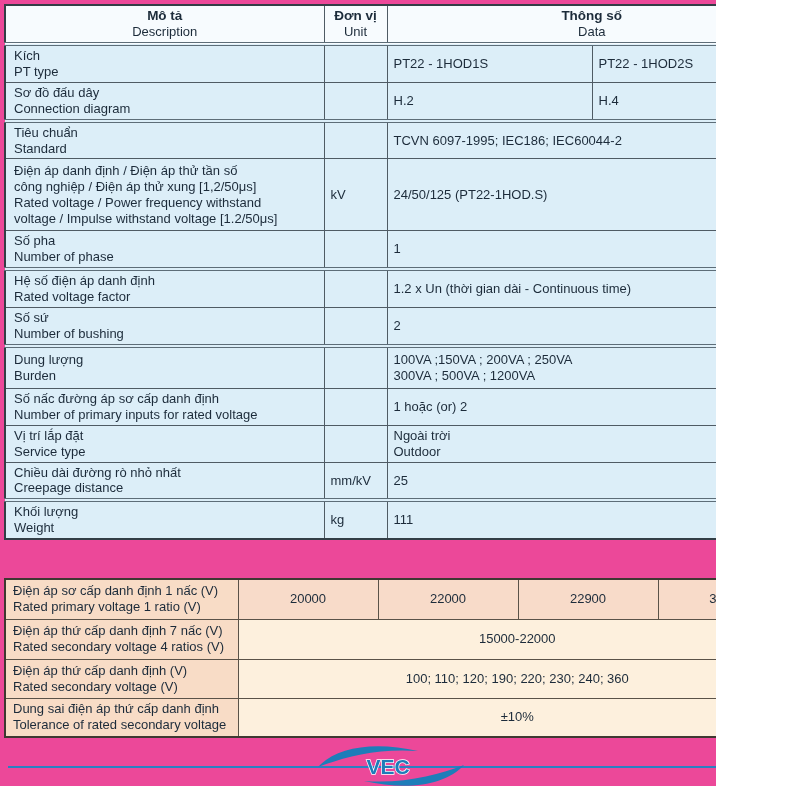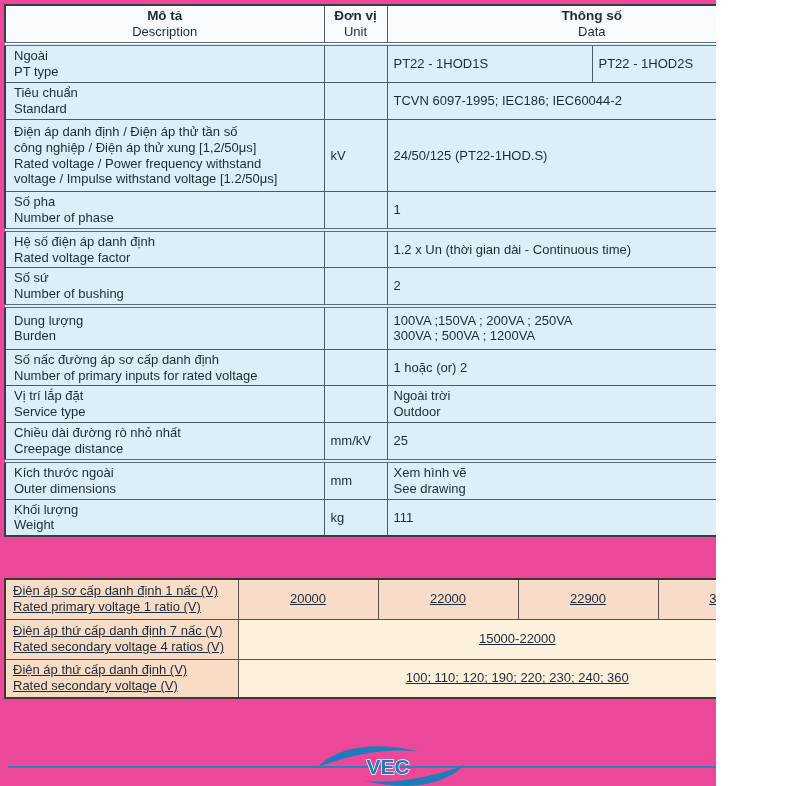"Ngoài" div { text: Ngoài -> Kích }
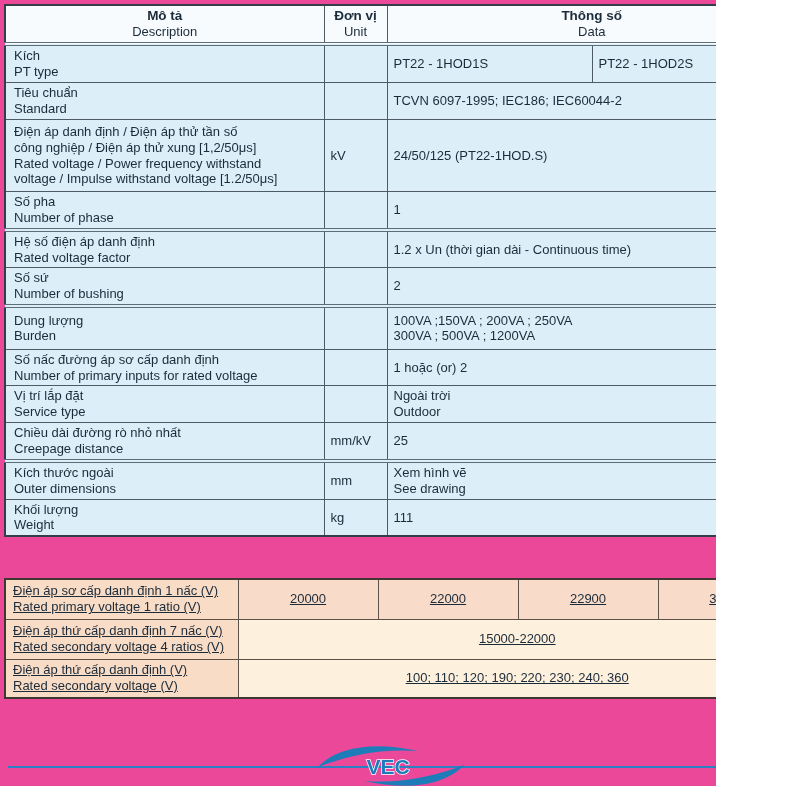"Sơ đồ đấu dây" tr.sep { html: none -> <tr> <td> <div>Sơ đồ đấu dây</div> <div>Connection diagram</div> </td> <td></td> <td>H.2</td> <td>H.4</td> </tr> }
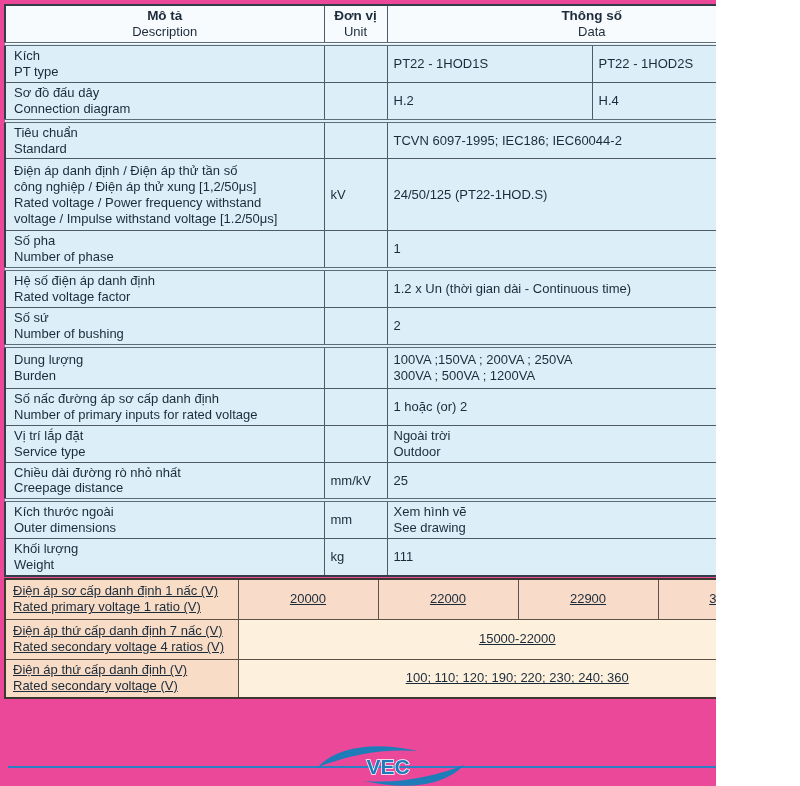"Kích thước ngoài" tr { html: <tr> <td> <div>Kích thước ngoài</div> <div>Outer dimensions</div> </td> <td>mm</td> <td>Xem hình vẽ See drawing</td> </tr> -> none }
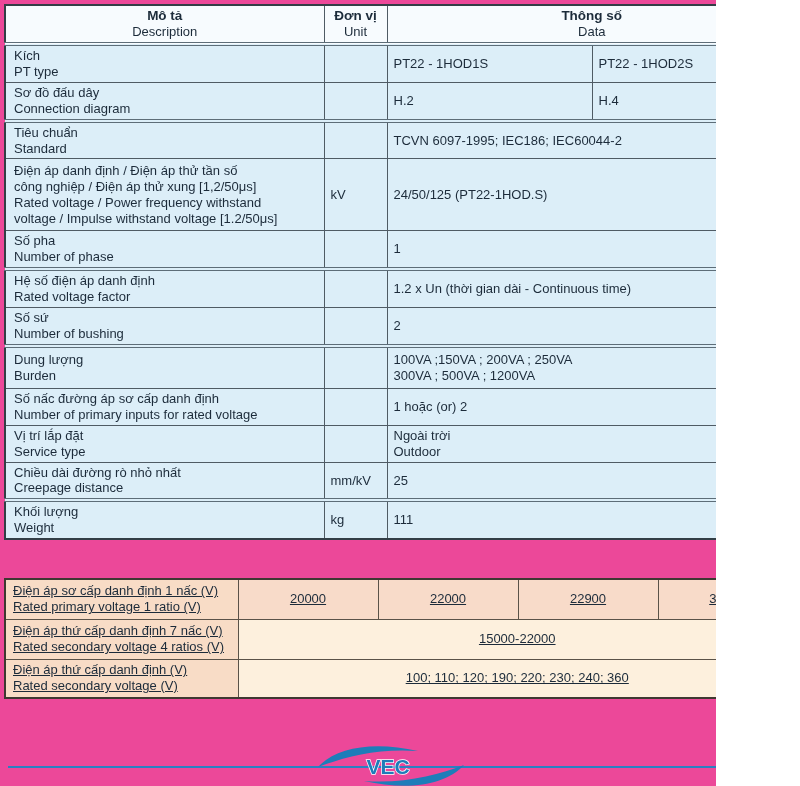"Điện áp sơ cấp danh" .volt { text-decoration: underline -> none }
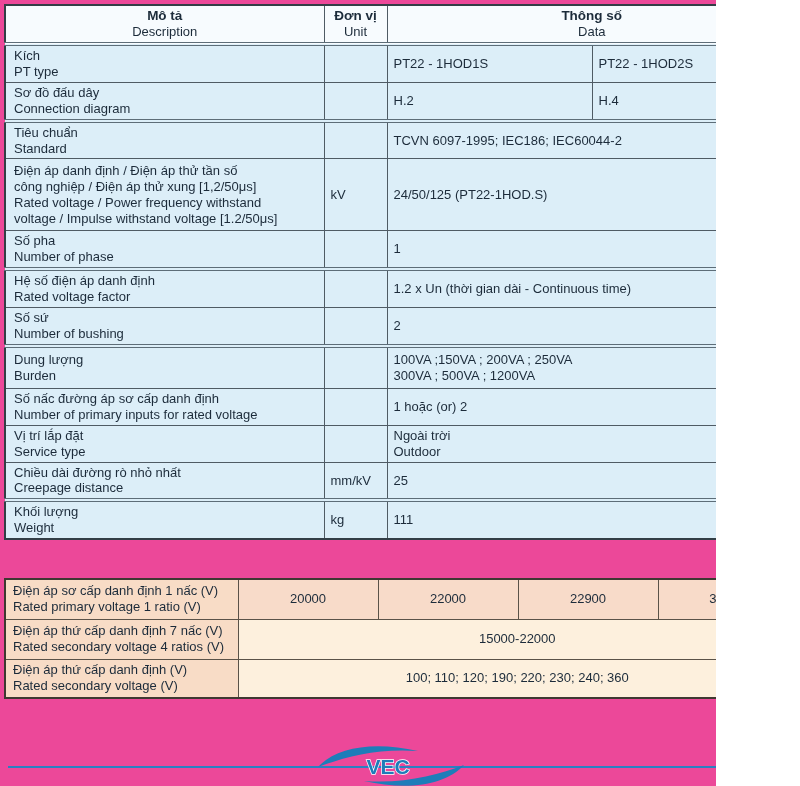"Dung sai điện áp thứ" tr { html: none -> <tr> <td> <div>Dung sai điện áp thứ cấp danh định</div> <div>Tolerance of rated secondary voltage</div> </td> <td>±10%</td> </tr> }
